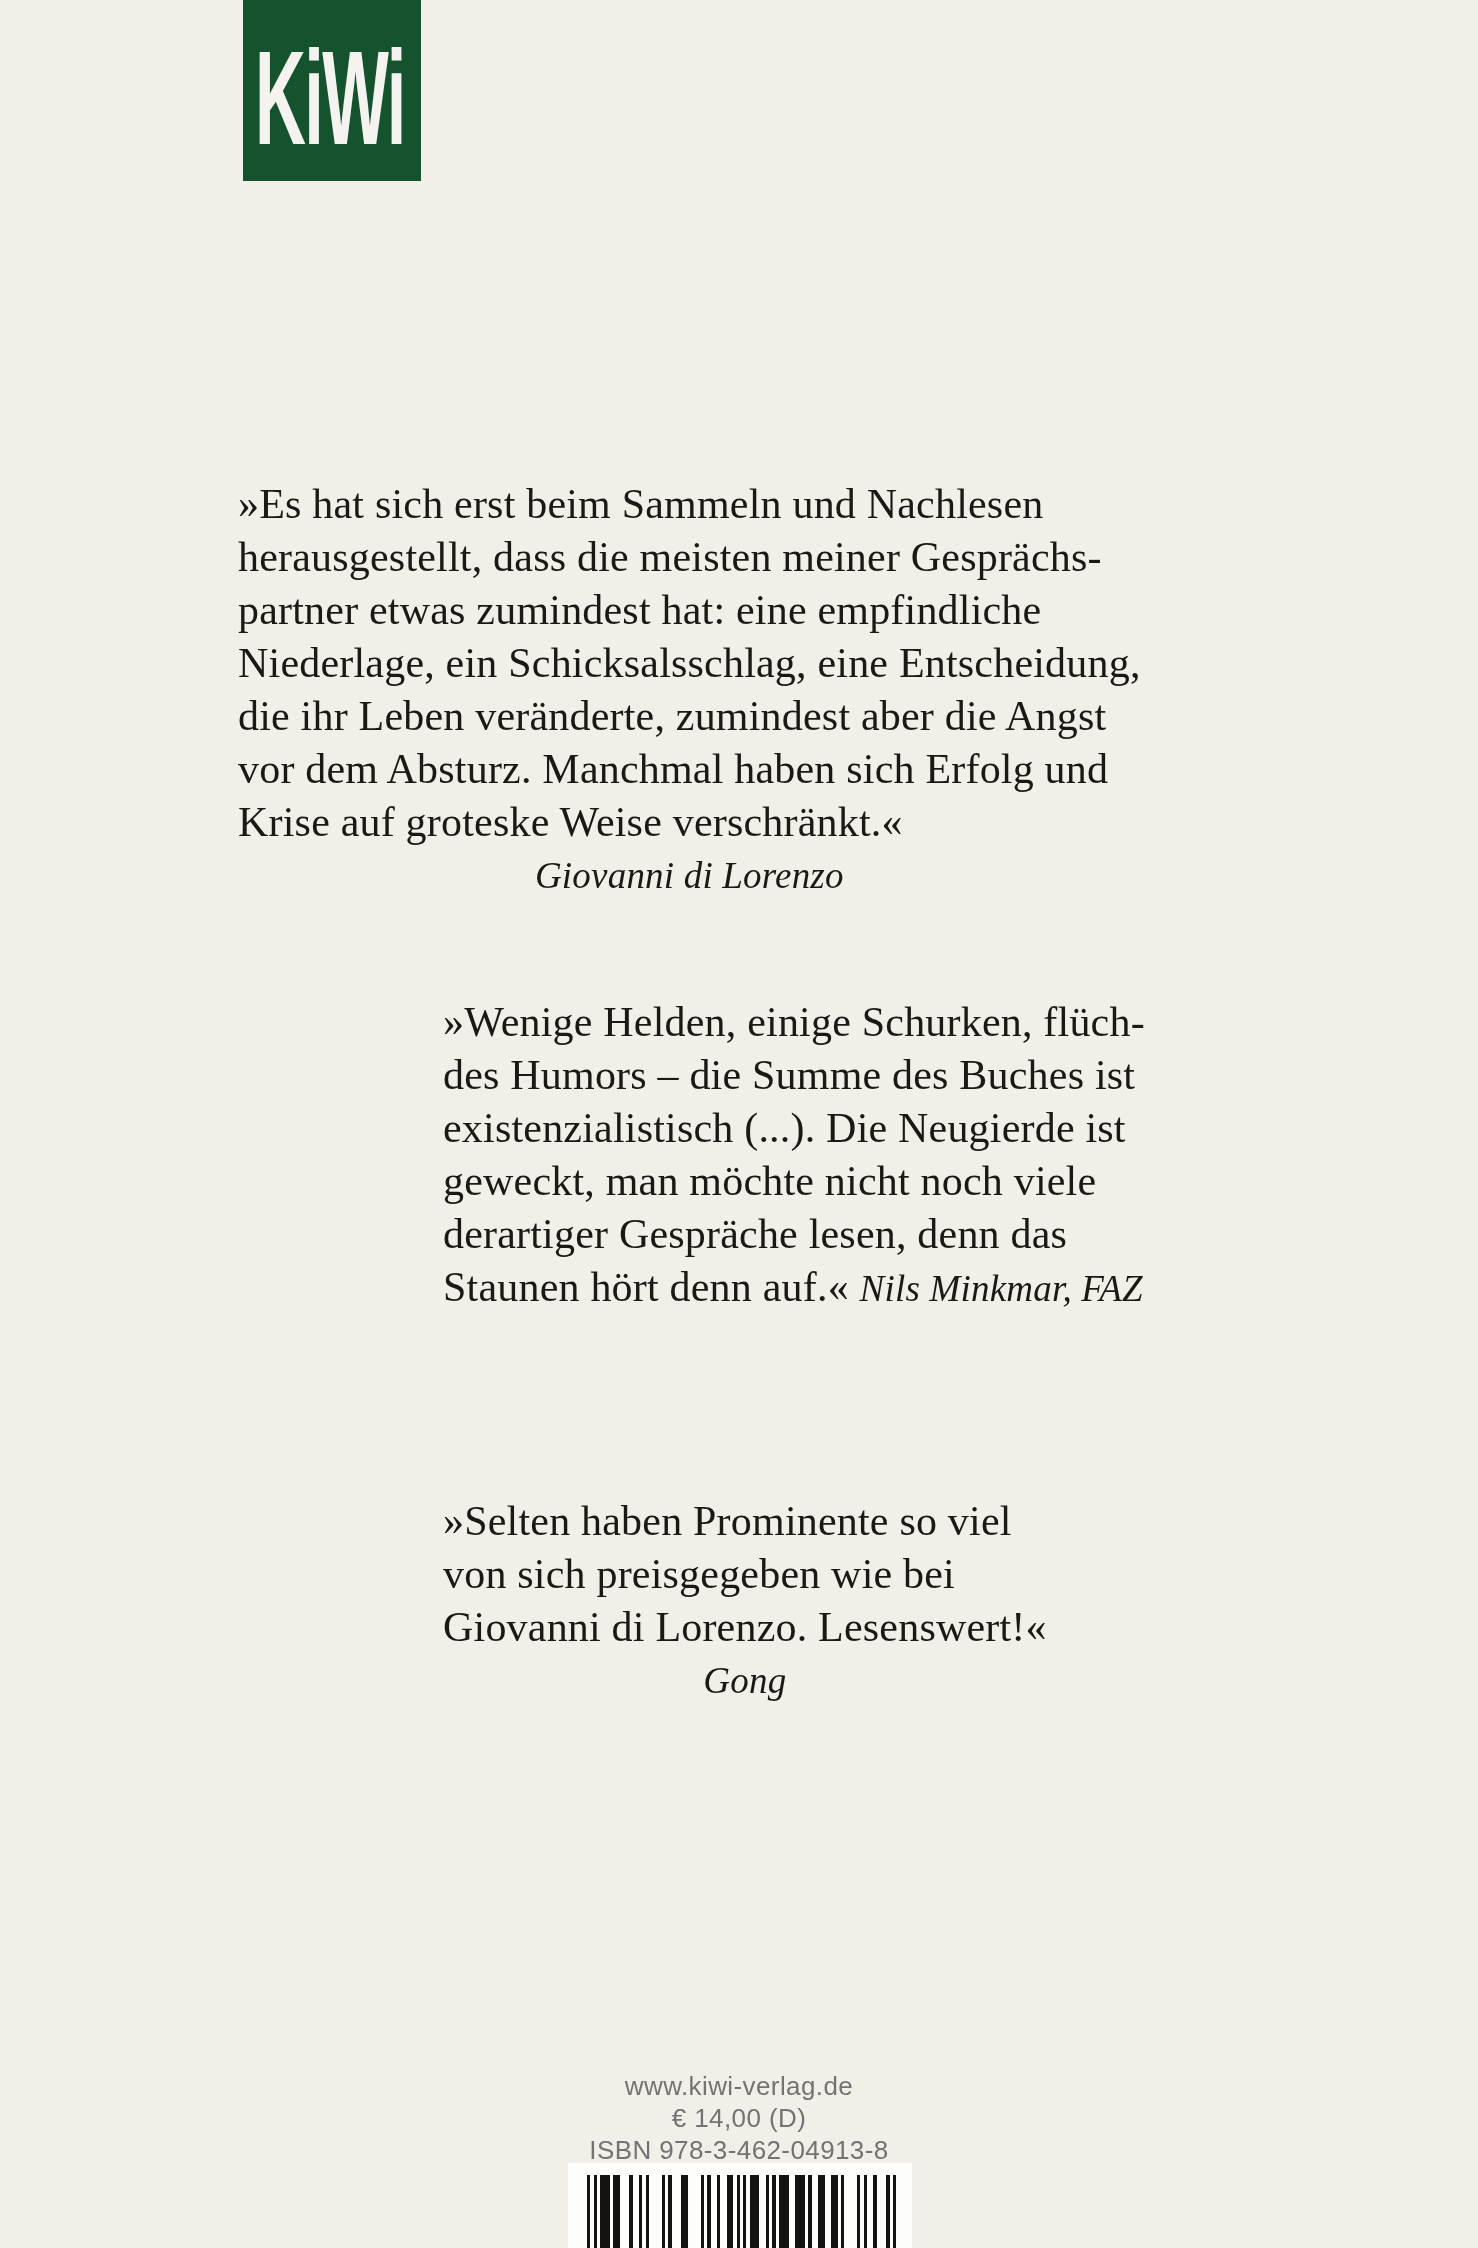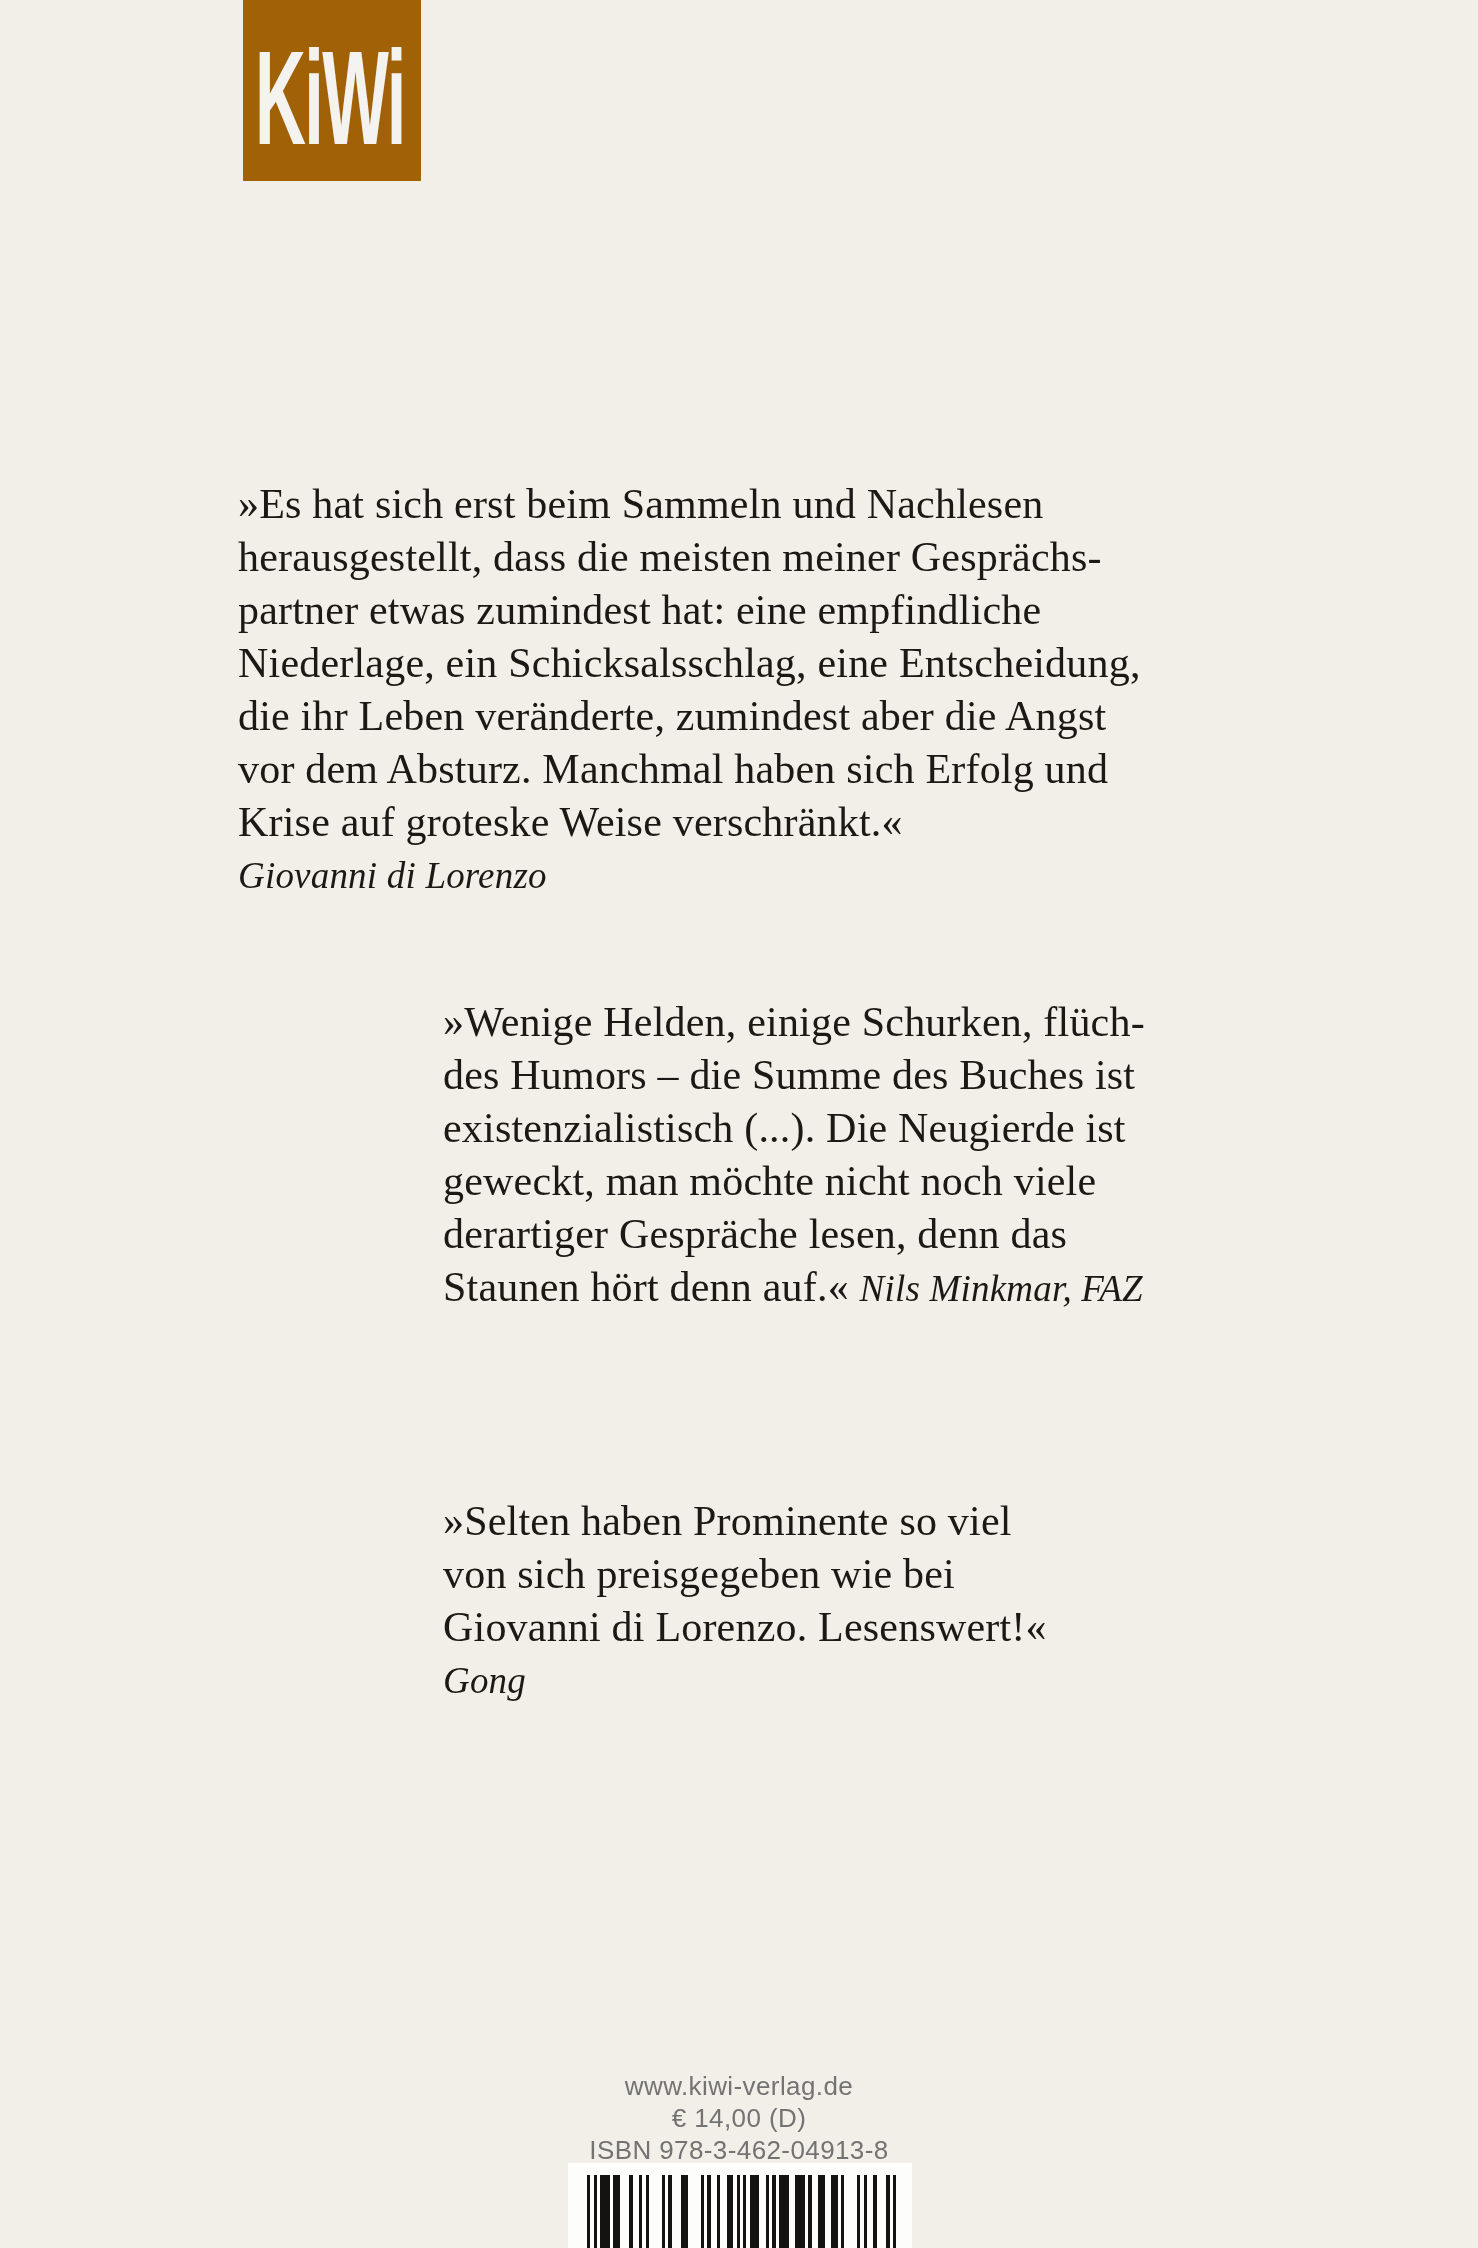"KiWi" .logo { background: #a16207 -> #14532d }
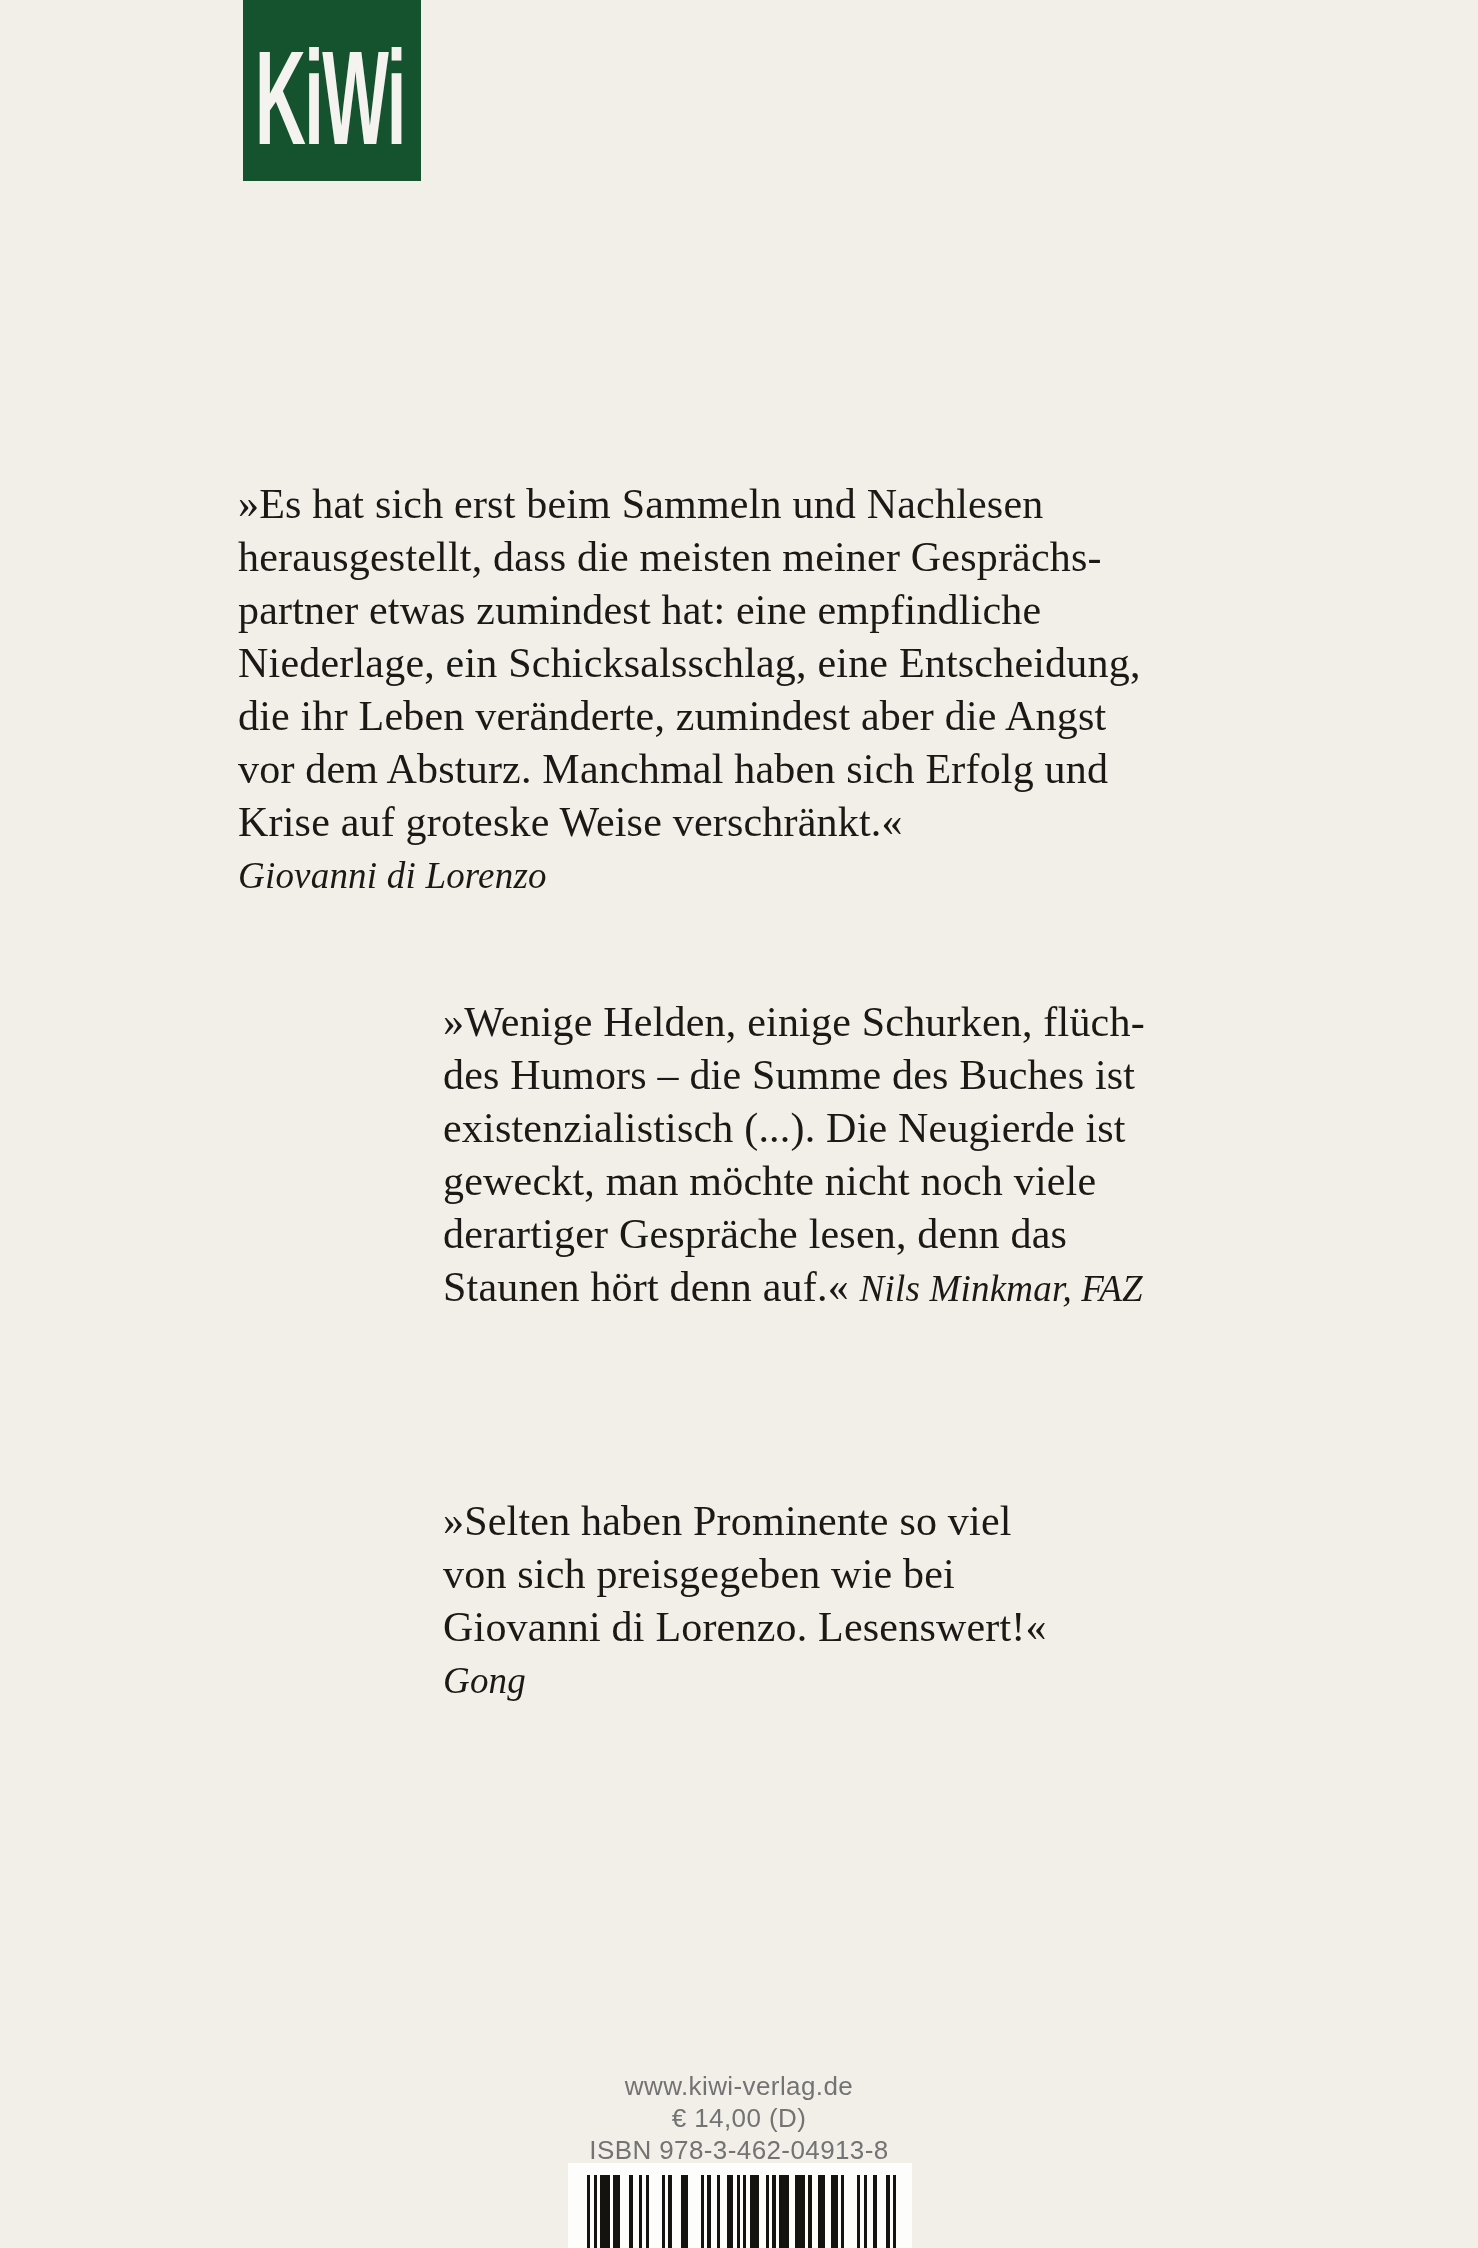"Giovanni di Lorenzo" .attrib,.attrib-inline { text-align: none -> center }
